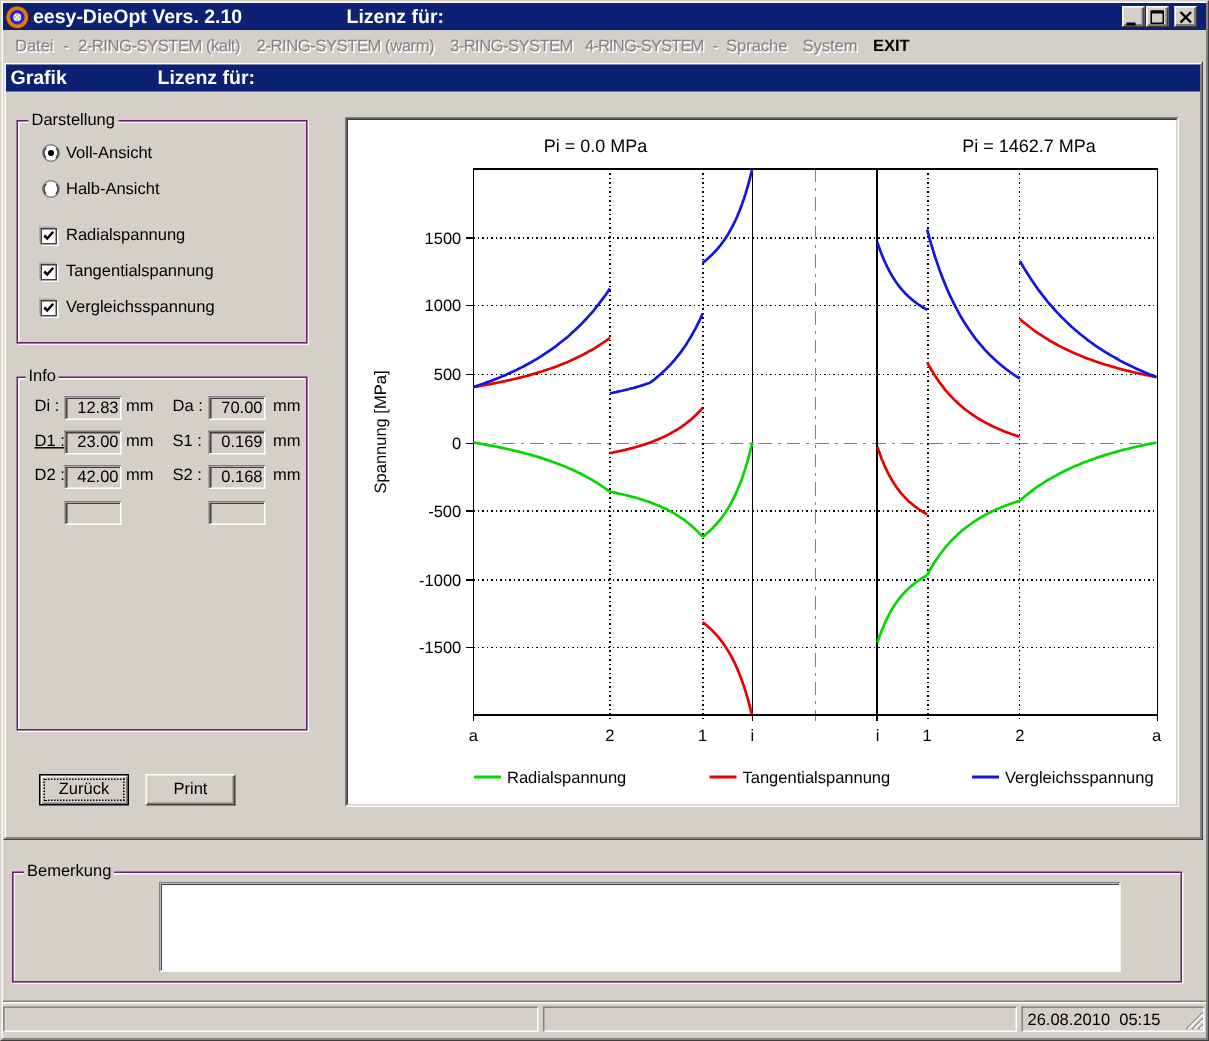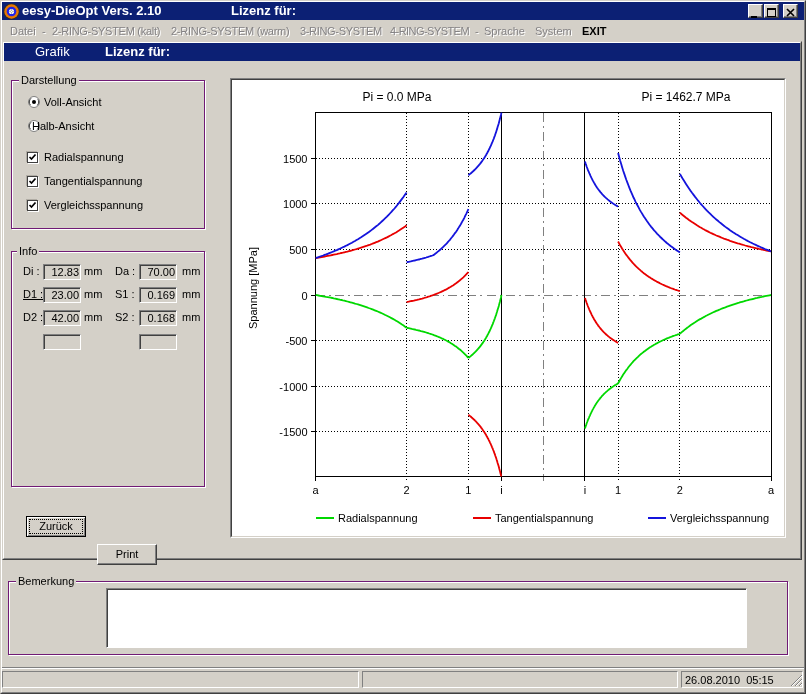"Grafik" div.abs { font-weight: normal -> bold; margin-left: 28px -> none }
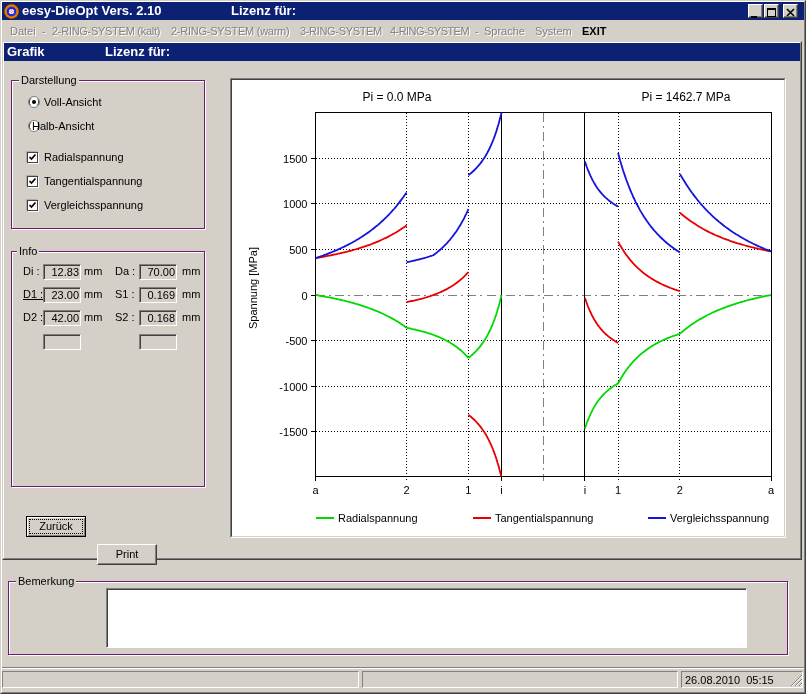"Halb-Ansicht" div.abs { left: 32px -> 44px }
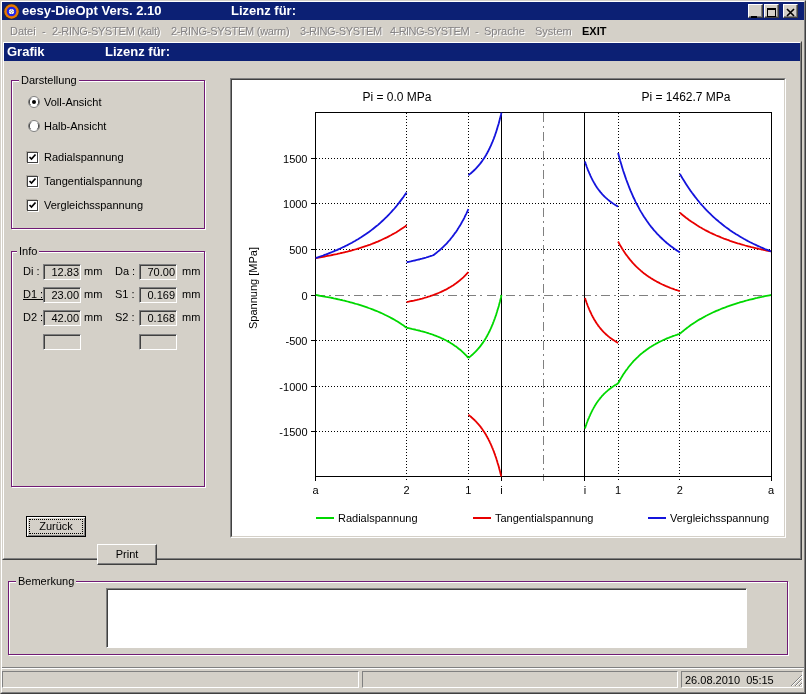"Print" div.abs { margin-top: 28px -> none }
